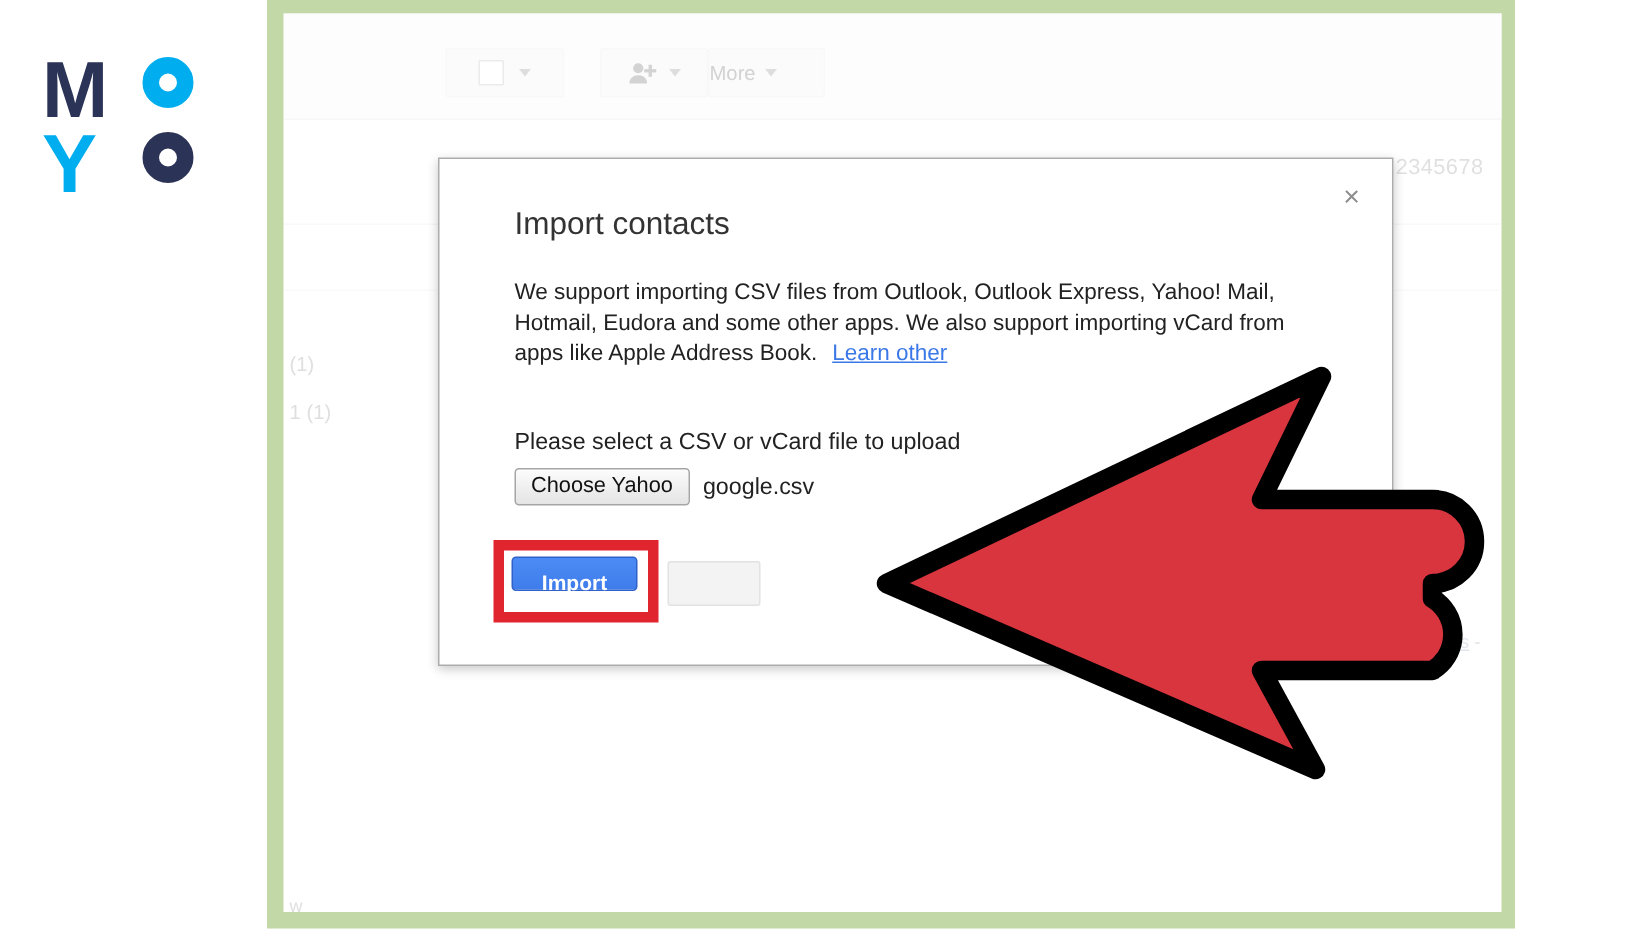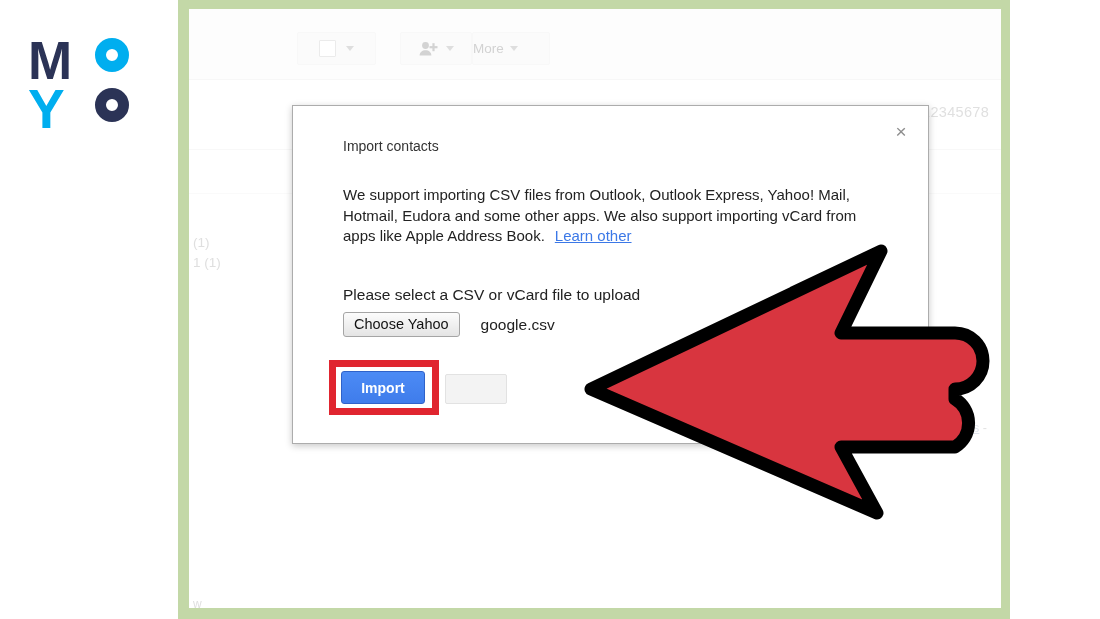"Import contacts" #modal-title { font-size: 14px -> 21px }
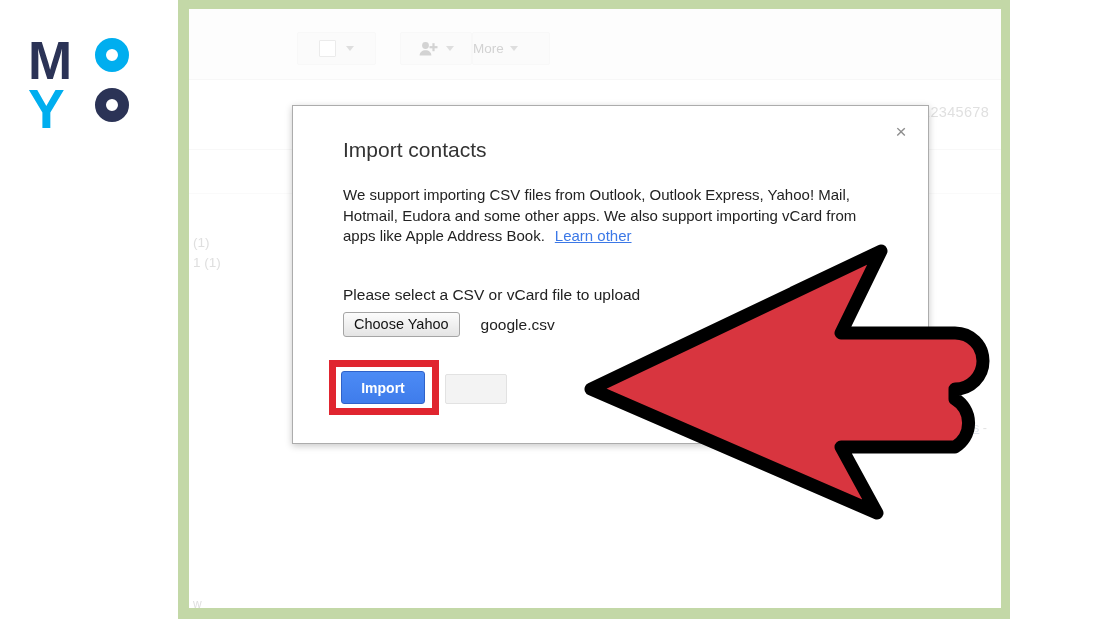"1 (1)" #side-2 { top: 246px -> 258px }
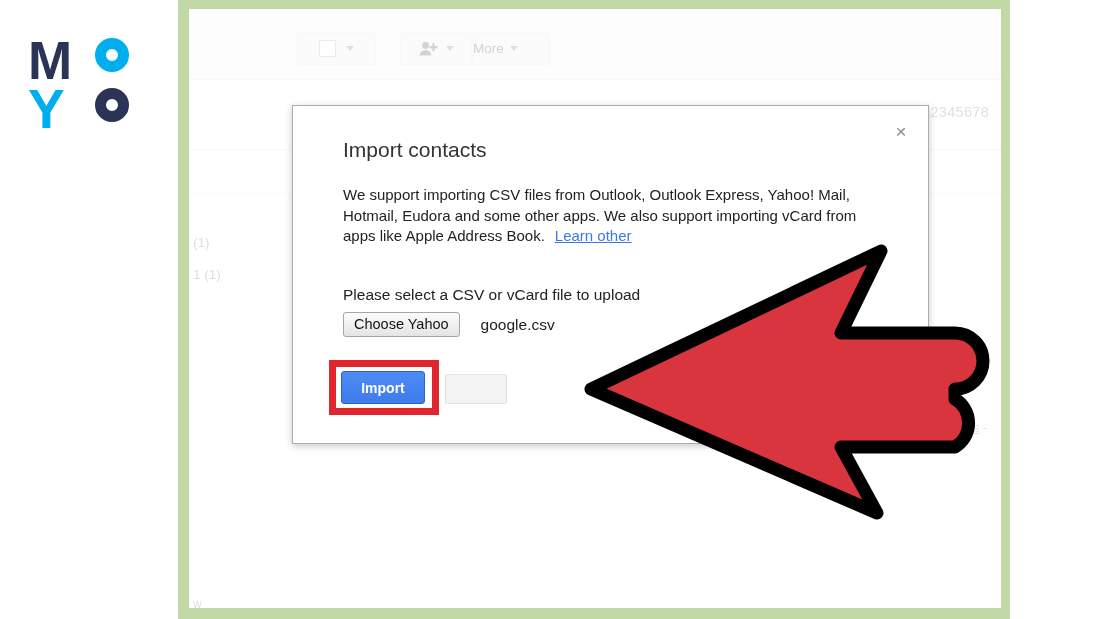"google.csv" #file-name { margin-left: 21px -> 9px }
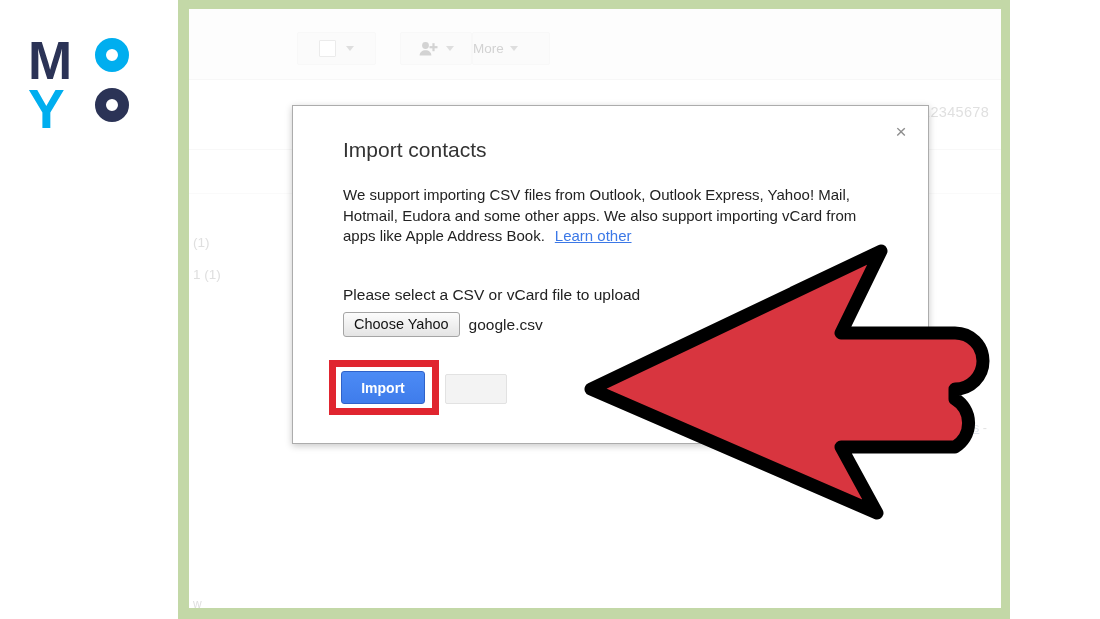"Import" #import-button { height: 33px -> 23px }
